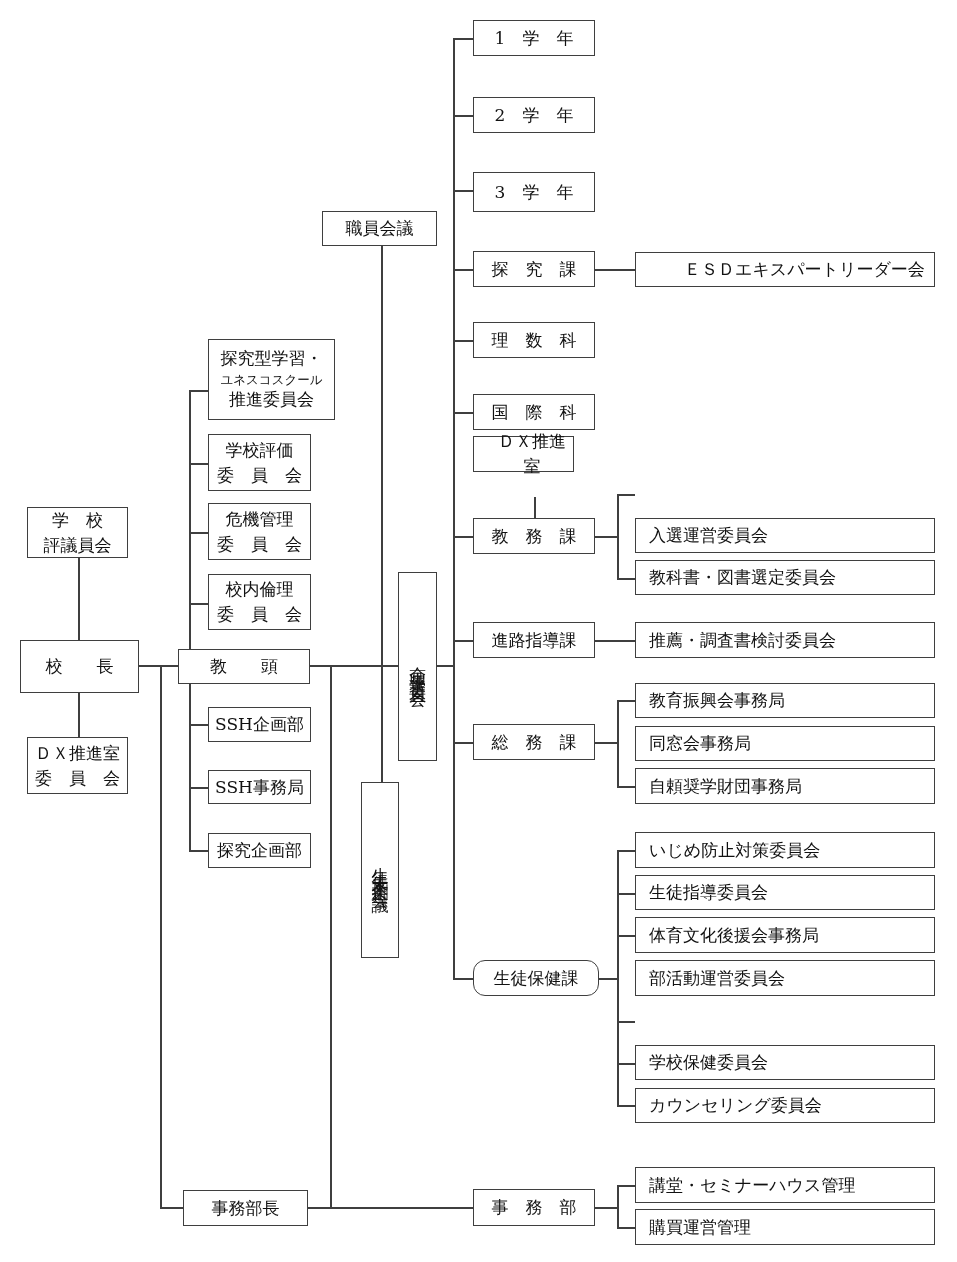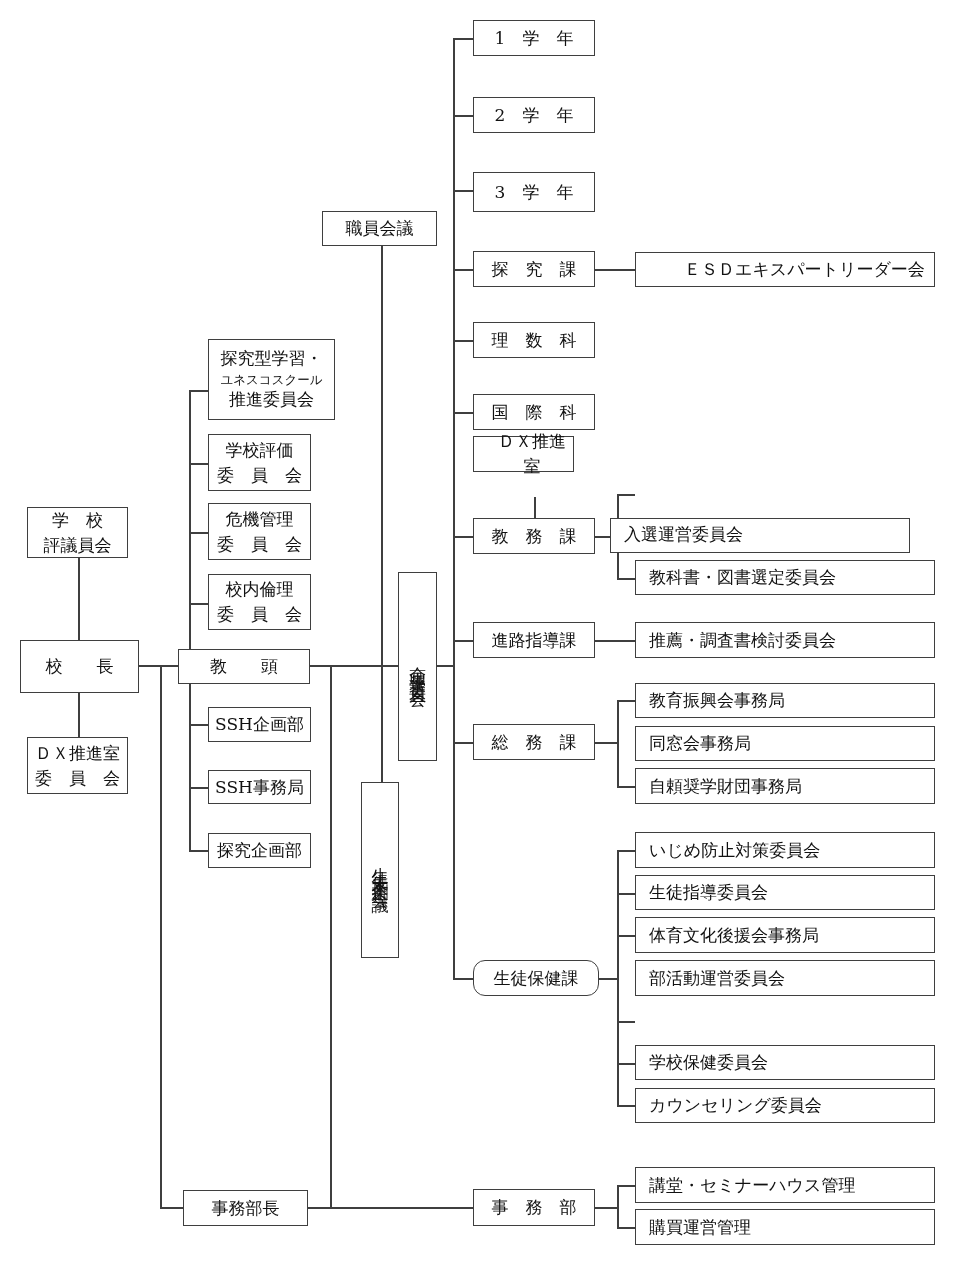"入選運営委員会" div.box { font-family: Liberation Serif, serif -> none; left: 610px -> 635px }
